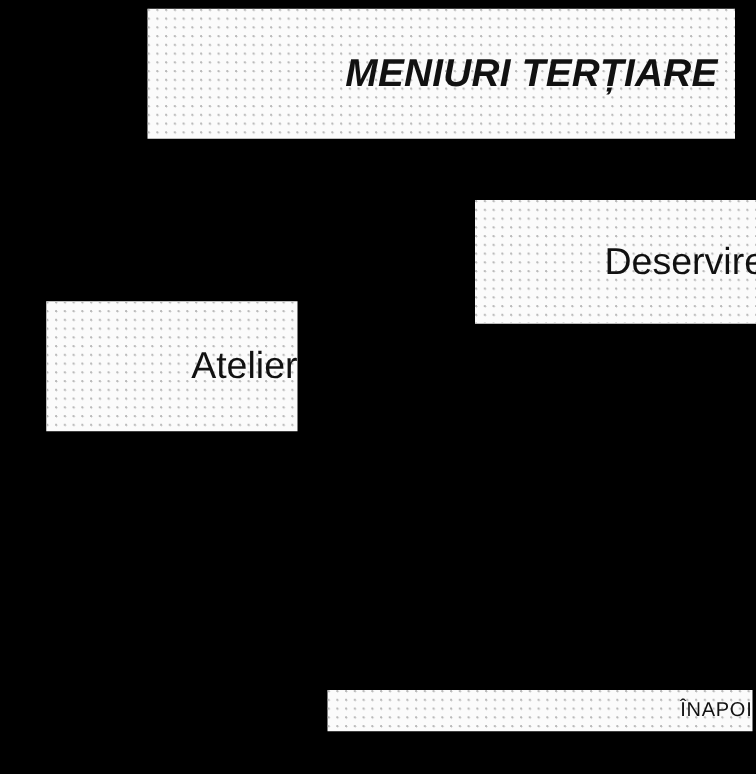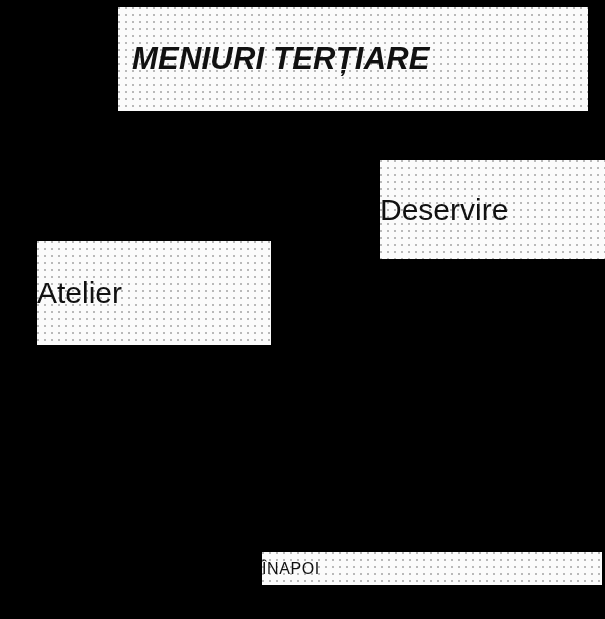"MENIURI TERȚIARE" .panel { justify-content: flex-start -> flex-end }
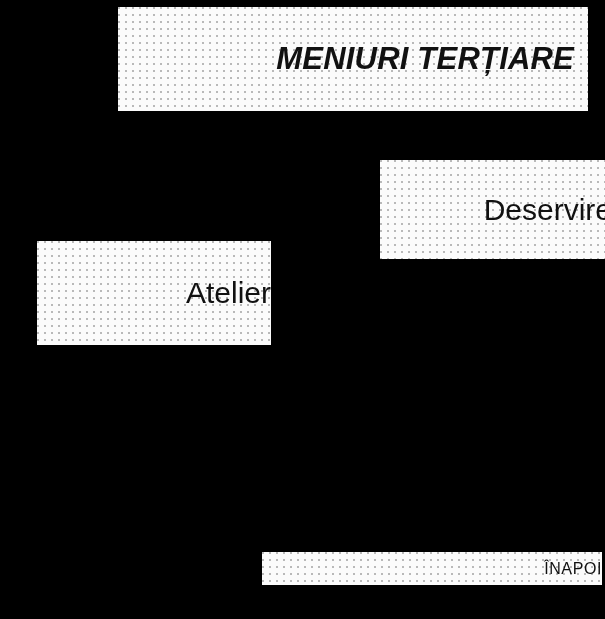"Atelier" #btn-atelier { width: 234px -> 201px }
